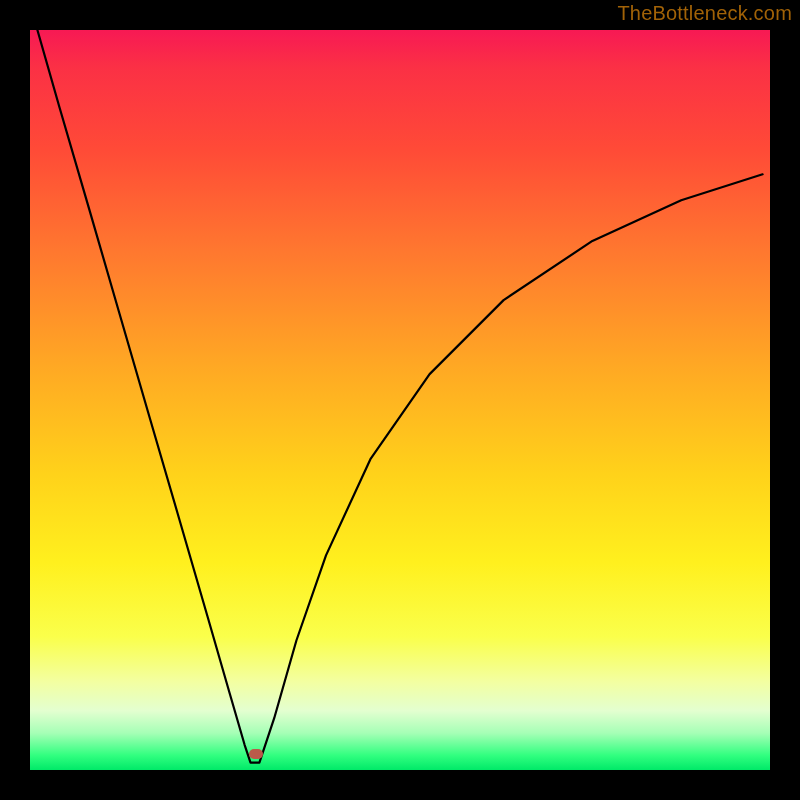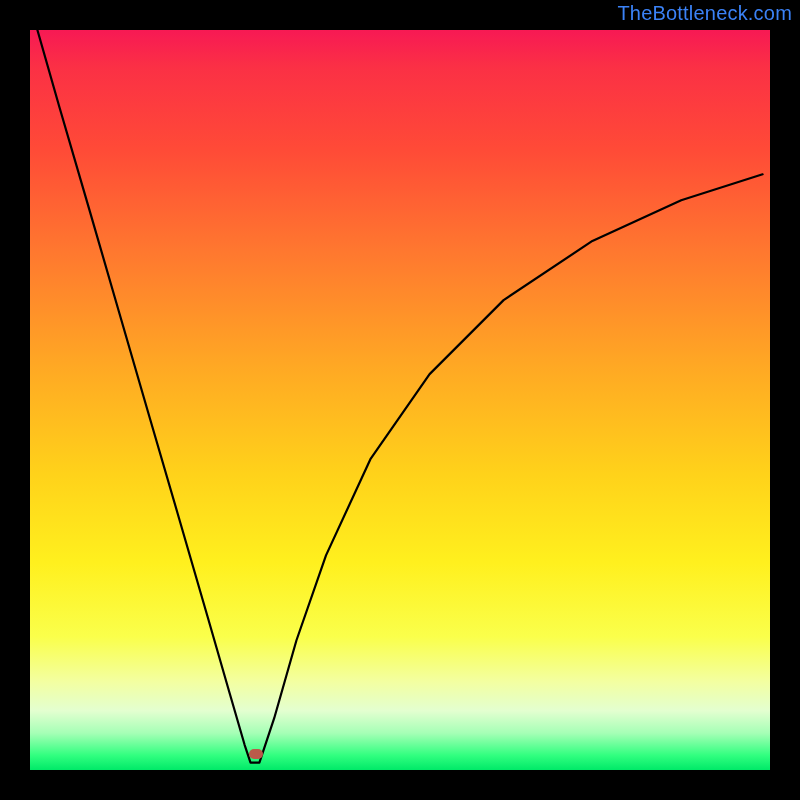"TheBottleneck.com" .watermark { color: #3b82f6 -> #a16207 }
